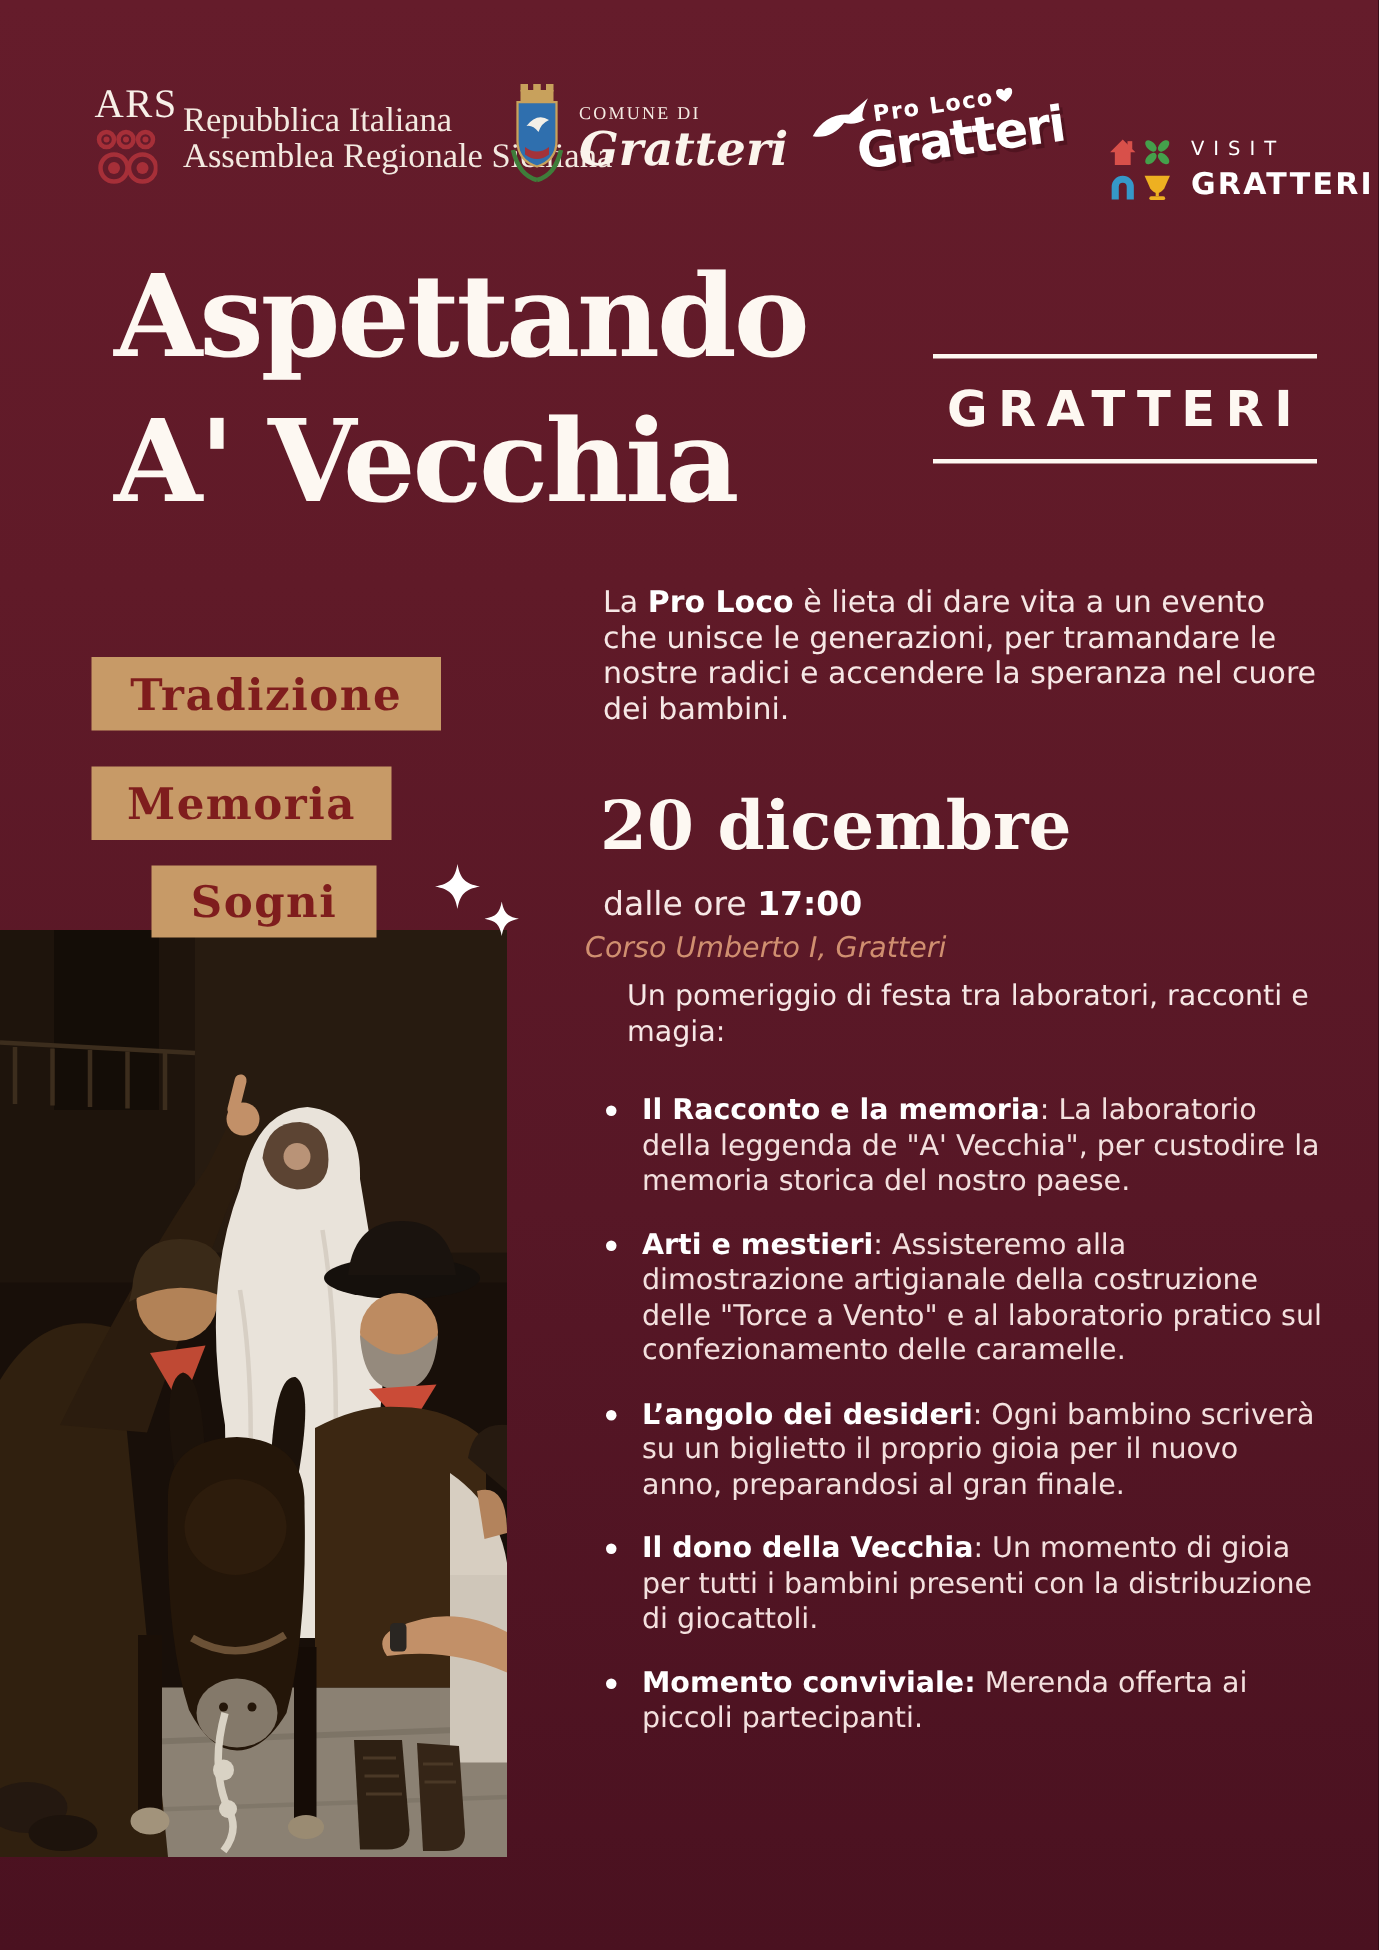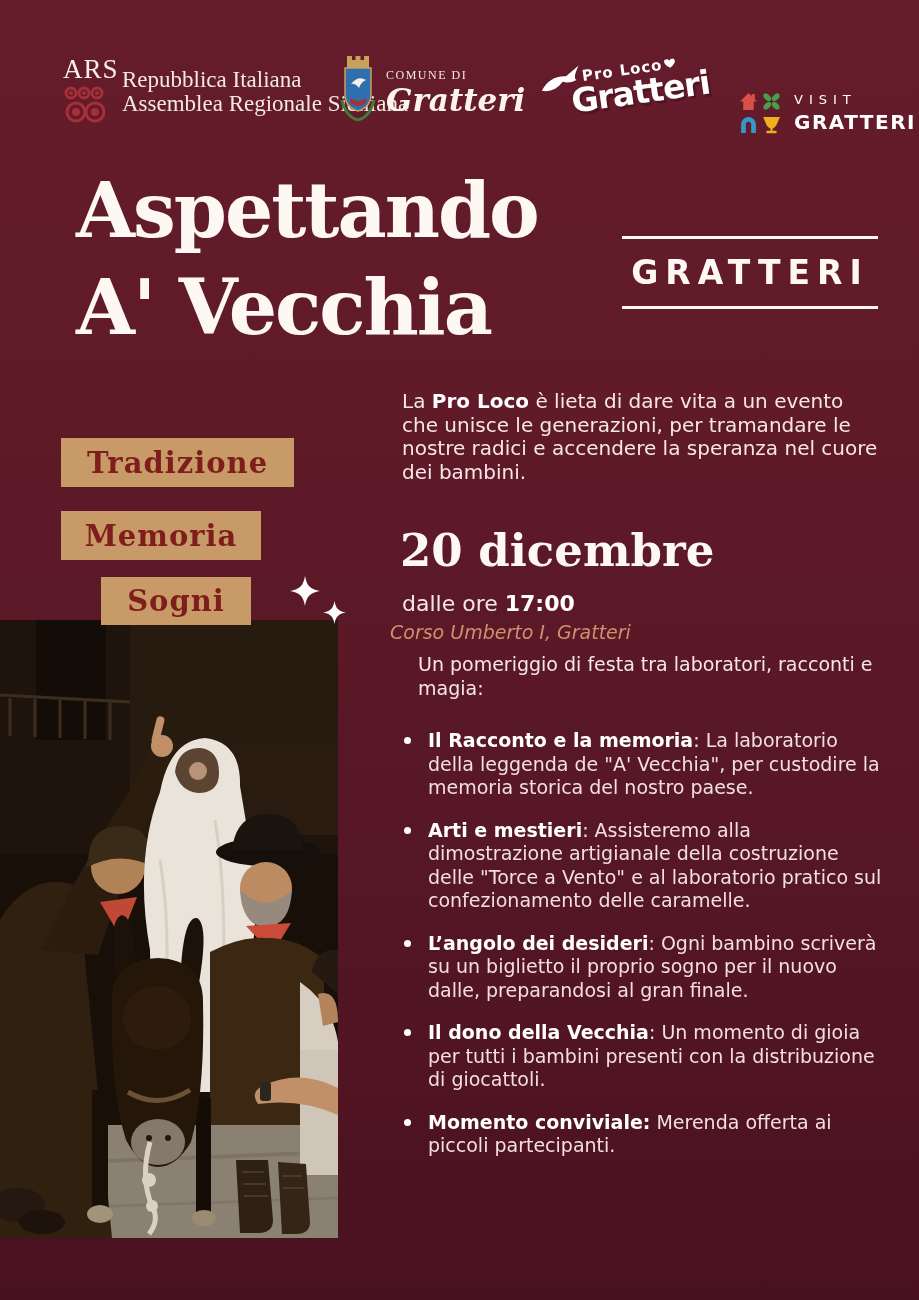": Ogni bambino scriverà su" span { text: sogno per il nuovo dalle -> gioia per il nuovo anno }
